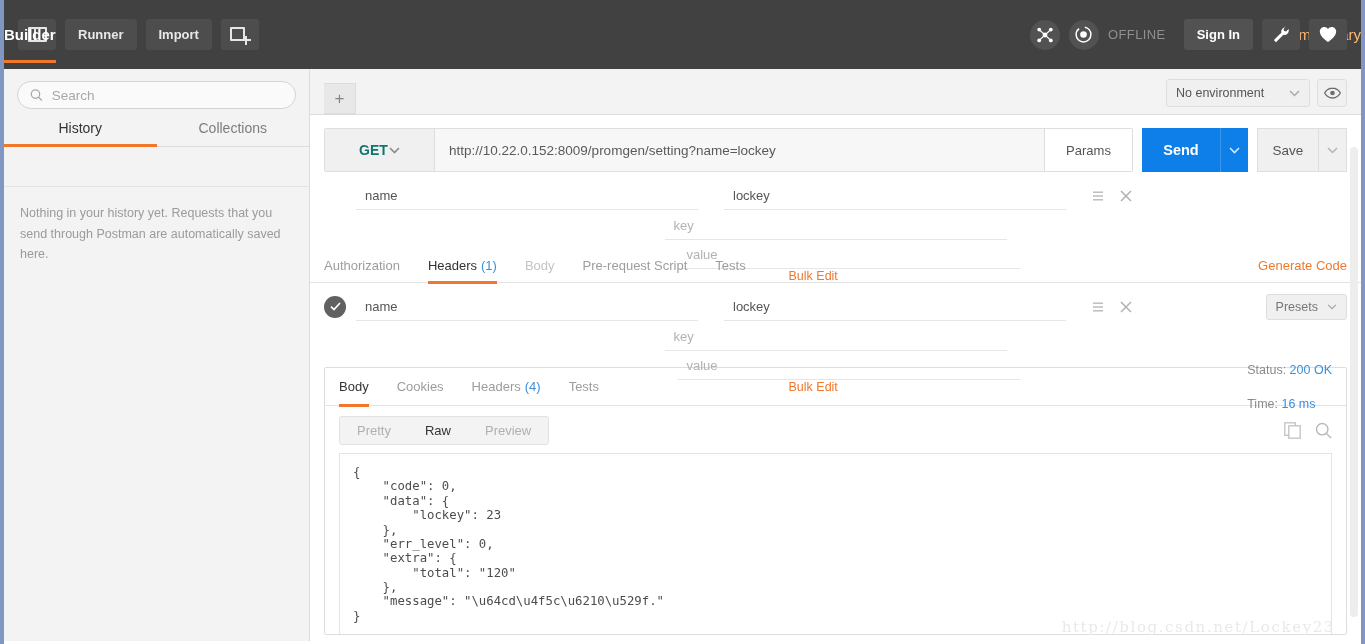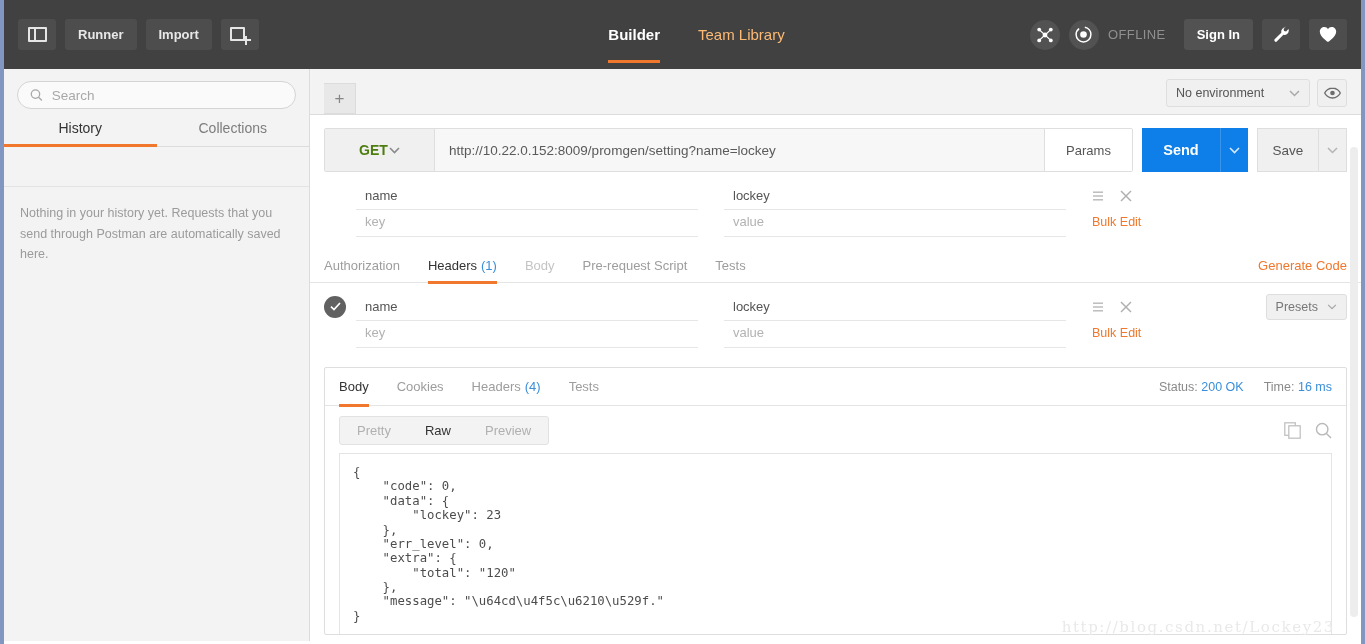"Builder" .center-tabs { justify-content: center -> space-between; margin-left: 28px -> none }
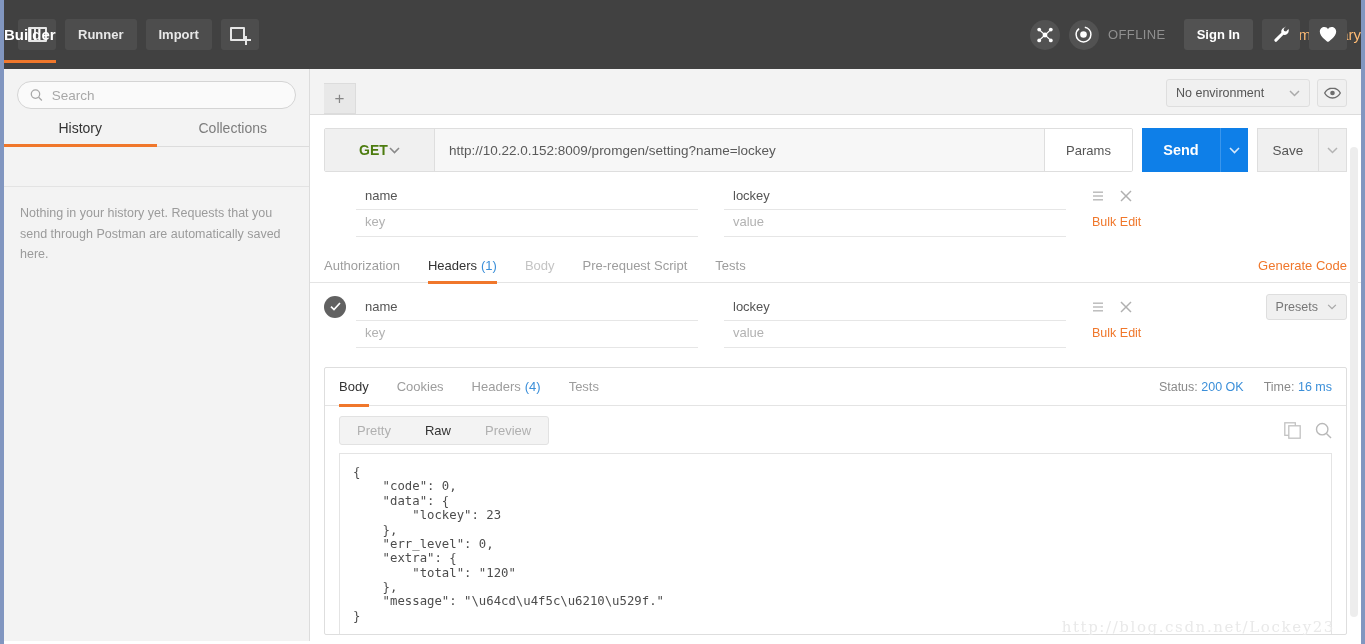"GET" .method-sel { color: #4d7c0f -> #0f766e }
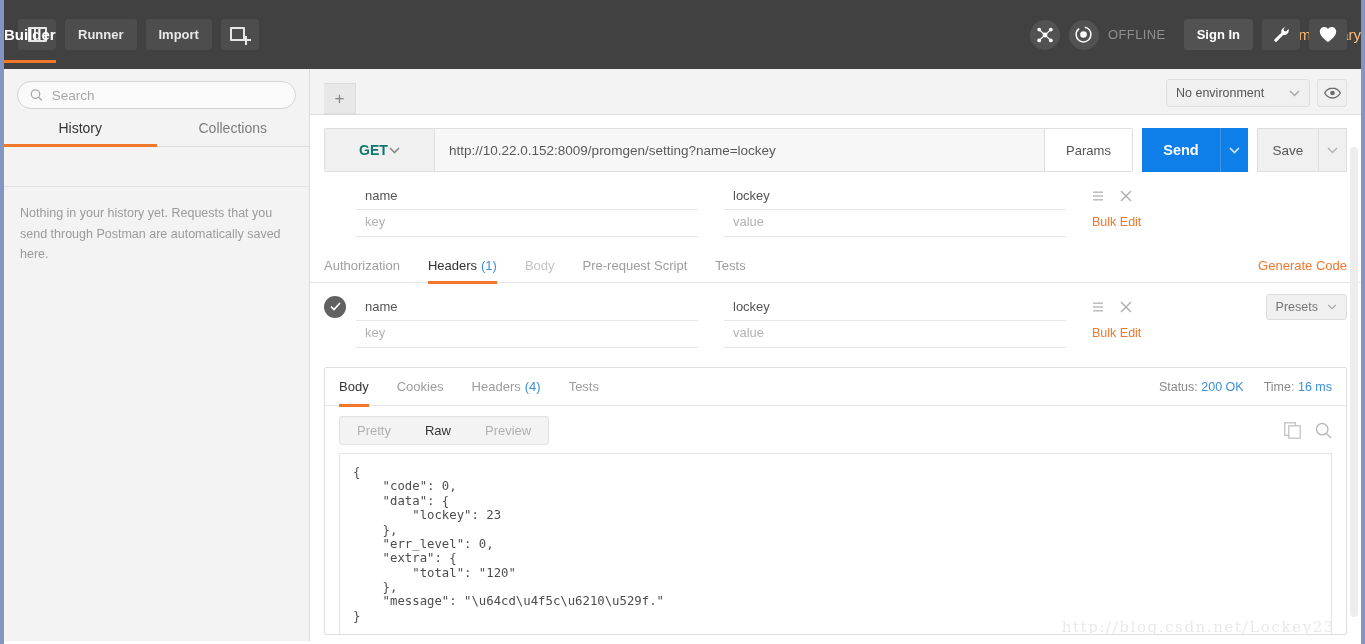"key" .kv-row-pad { flex-direction: none -> column }
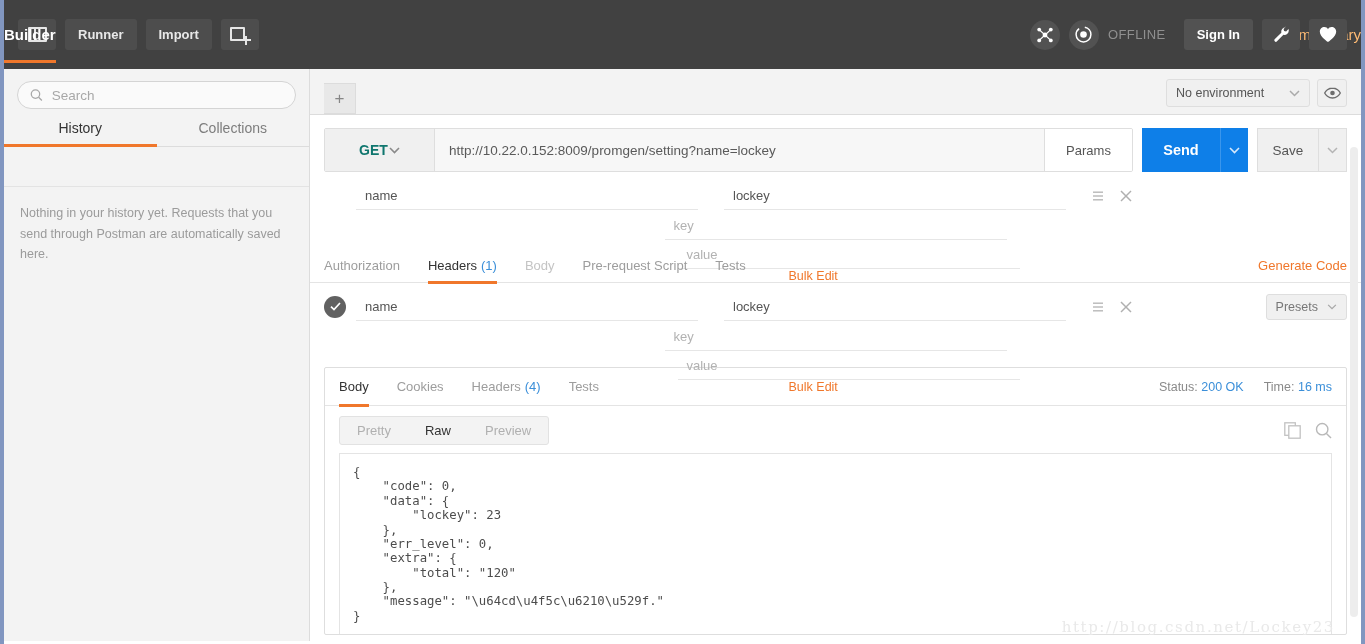"Status: 200 OK" .resp-meta { flex-direction: none -> column }
